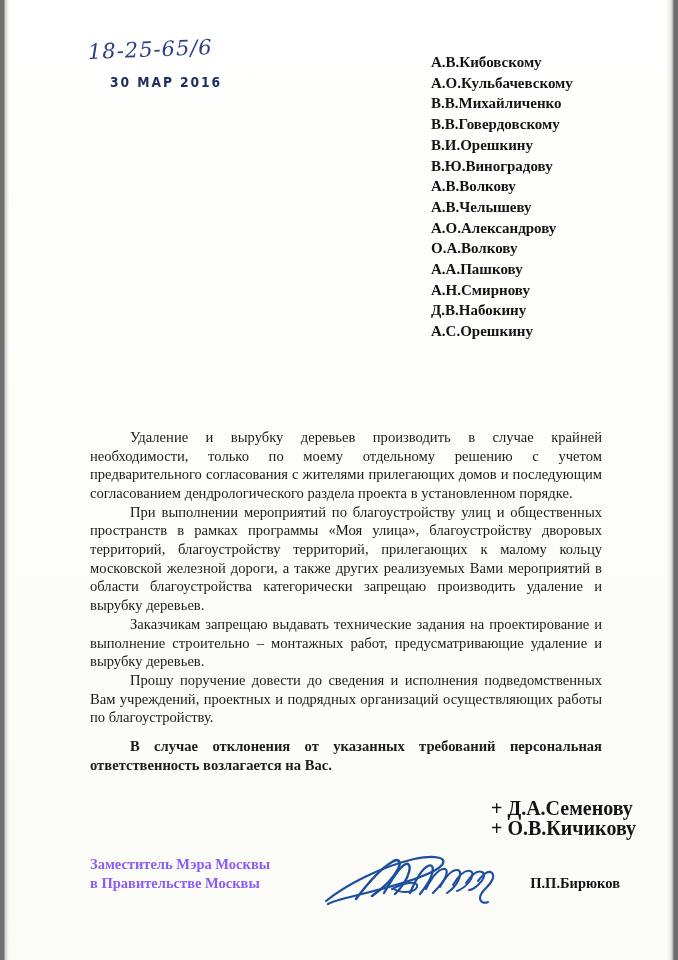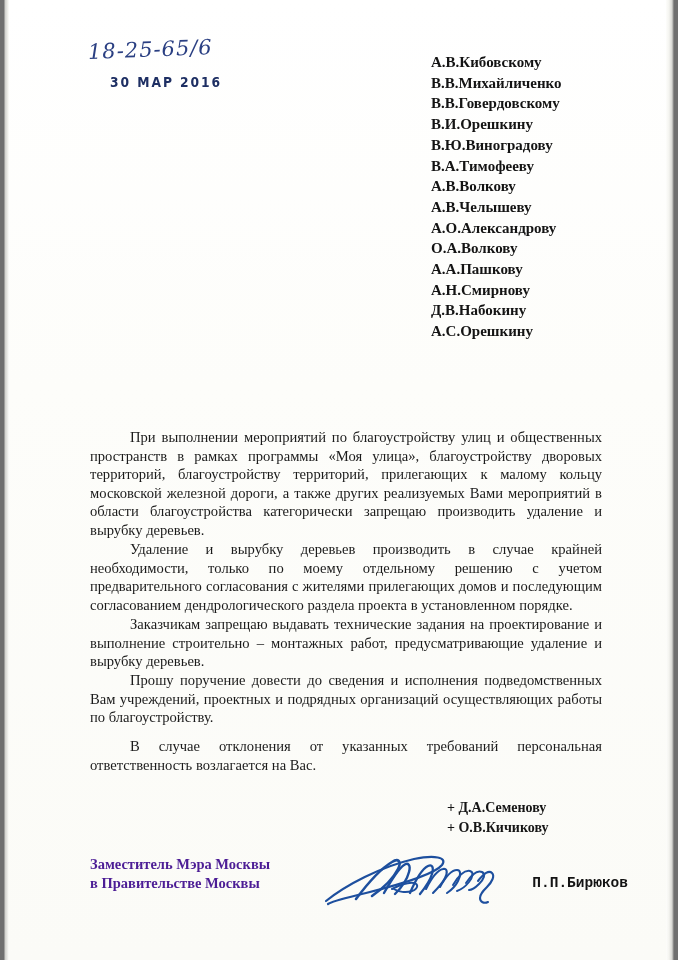"А.О.Кульбачевскому" div.addressee { html: none -> <div>А.О.Кульбачевскому</div> }
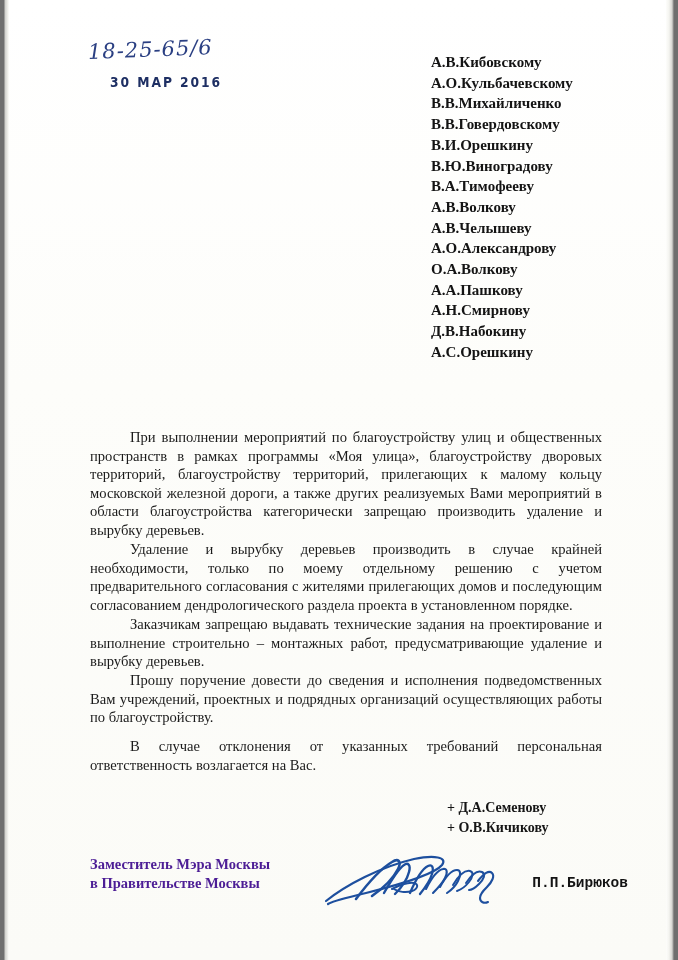"В.А.Тимофееву" div.addressee { html: <div>В.А.Тимофееву</div> -> none }
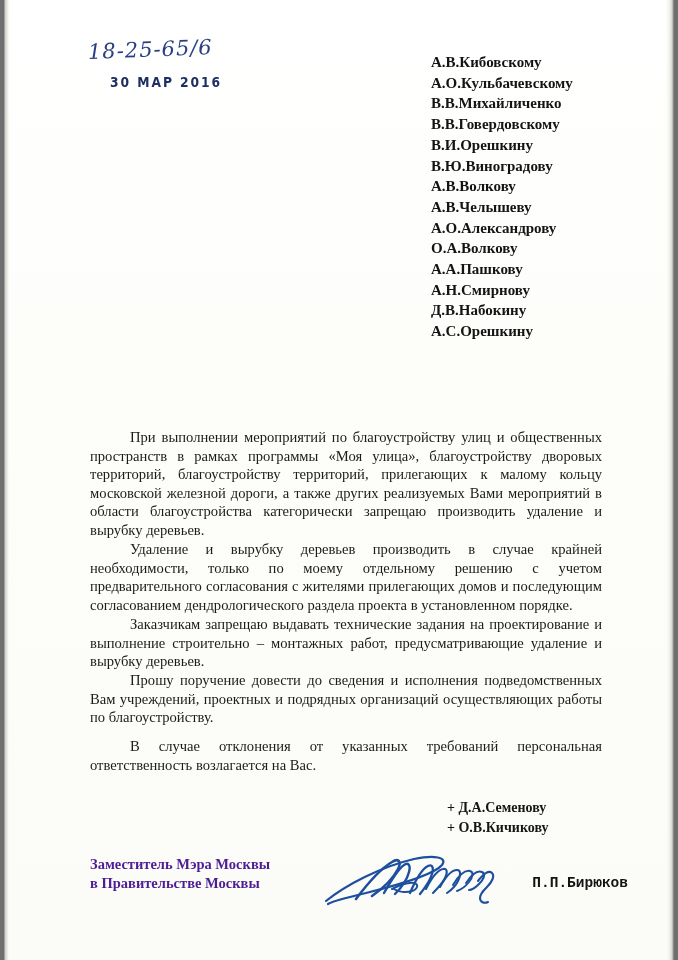"При выполнении мероприятий по" p.para { order: before "Удаление и вырубку деревьев производить" -> after "Удаление и вырубку деревьев производить" }
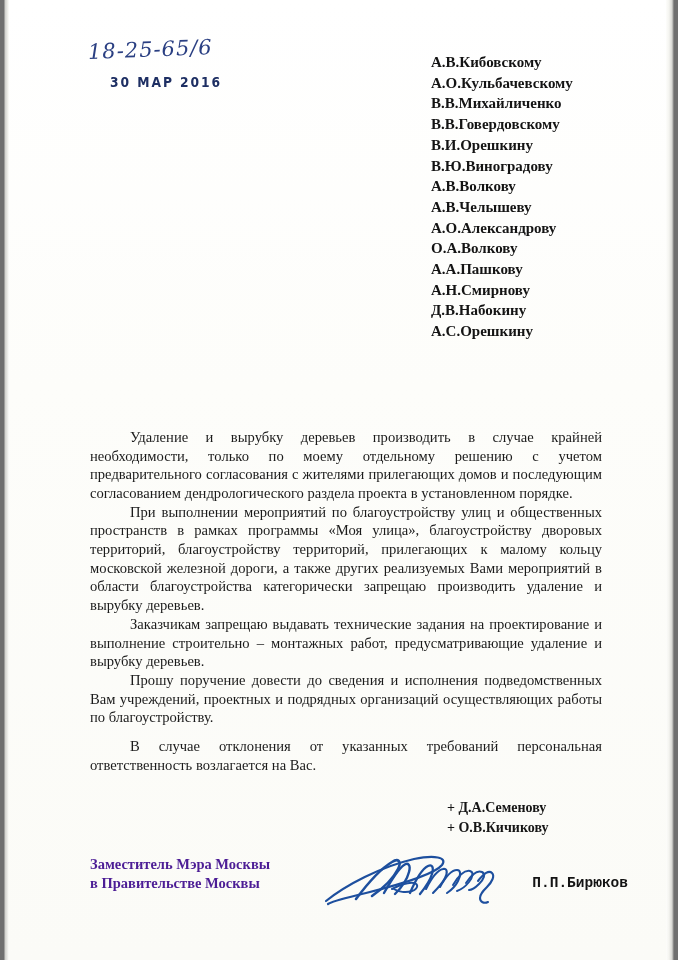"В случае отклонения от указанных" .para:last-child { font-weight: none -> bold }
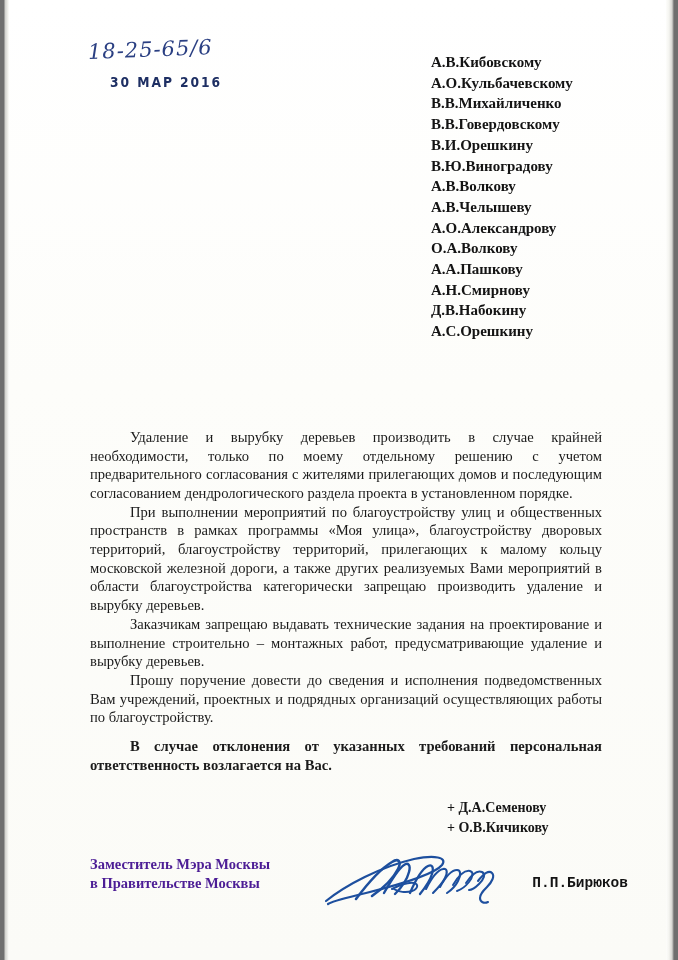"+ Д.А.Семенову" .plus-line { font-size: 14px -> 20px; margin-left: none -> 44px }
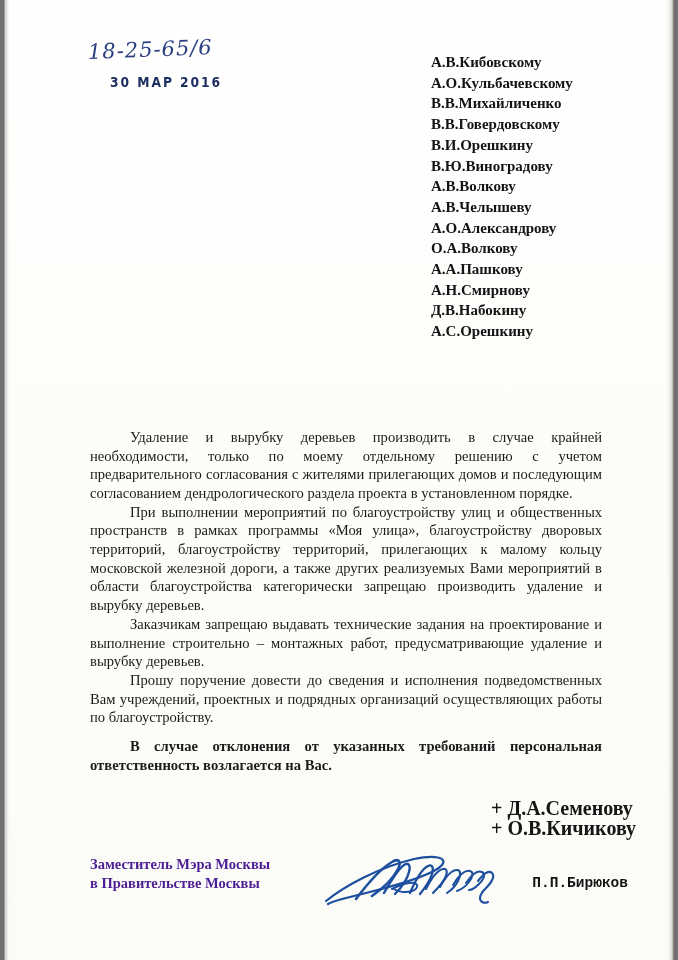"Заместитель Мэра Москвы" #signer-title { color: #4c1d95 -> #8b5cf6 }
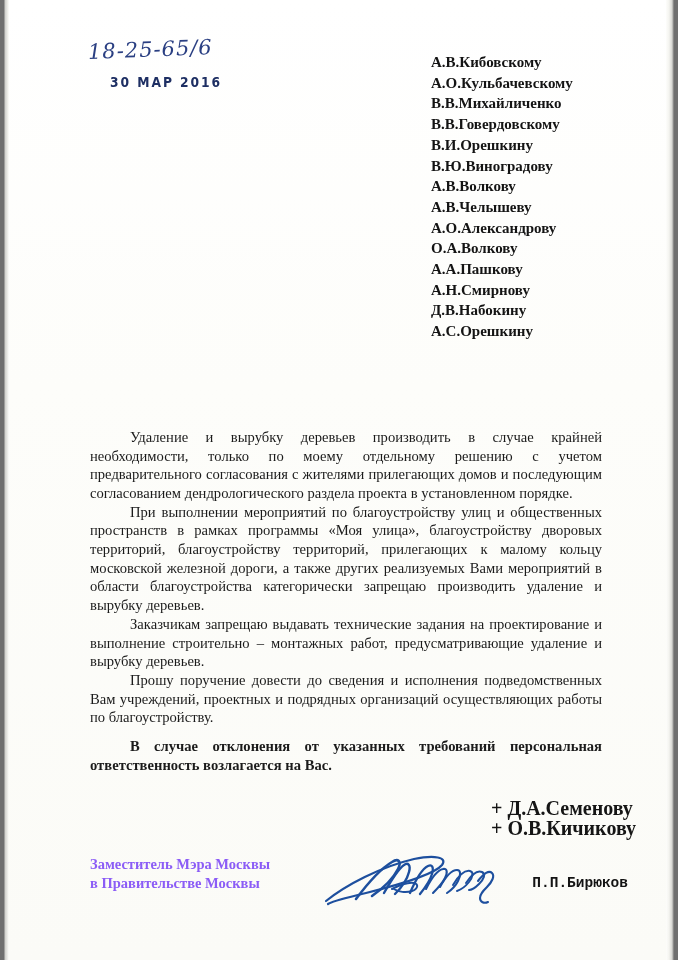"П.П.Бирюков" #signer-name { font-family: Liberation Mono, monospace -> Liberation Serif, serif; right: 2px -> 10px }
